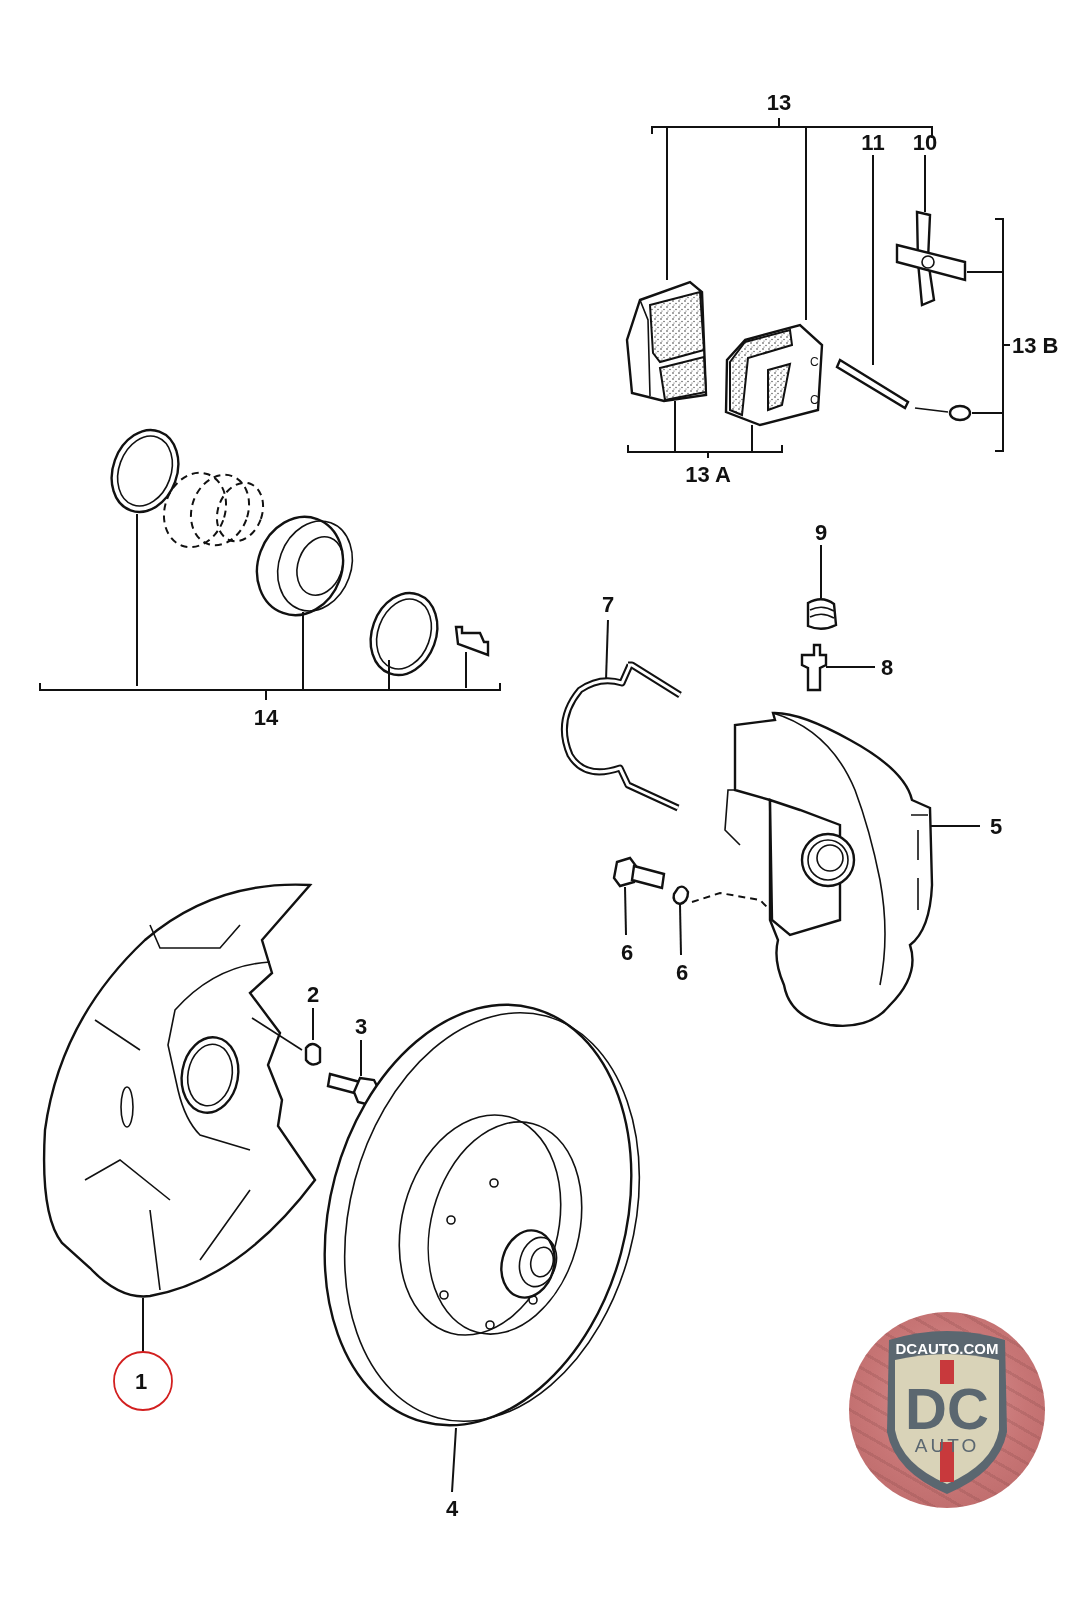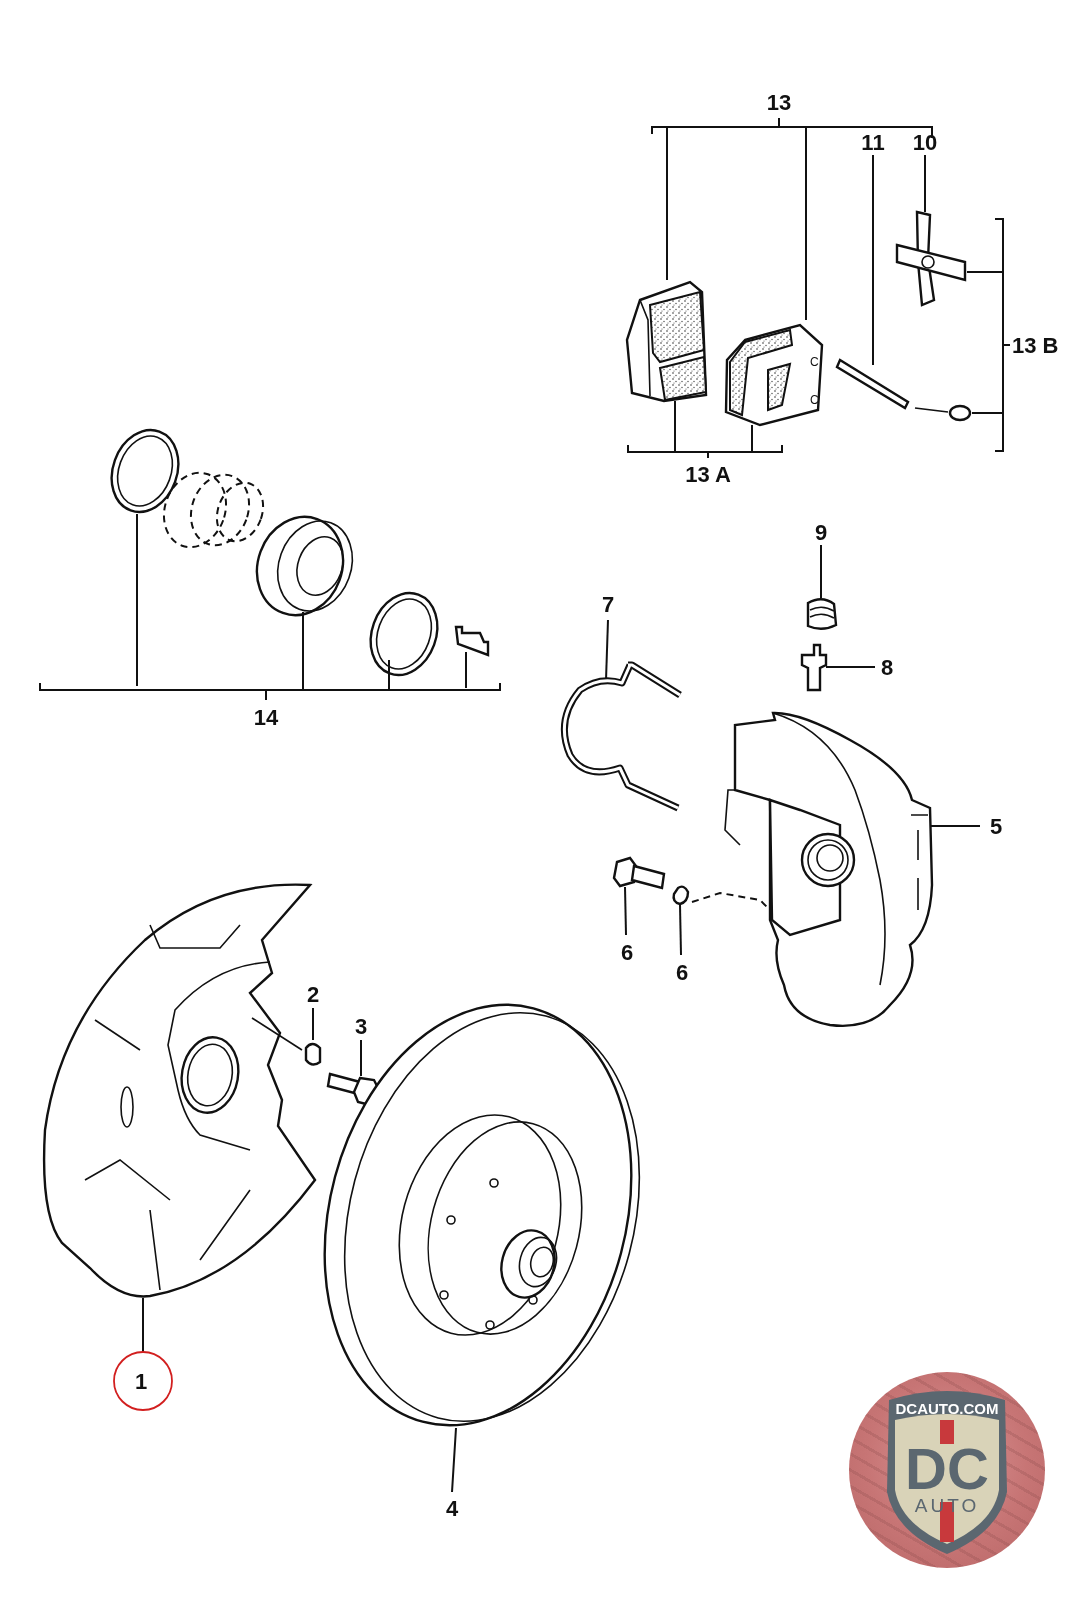"DCAUTO.COM" #logo { top: 1372px -> 1312px }
